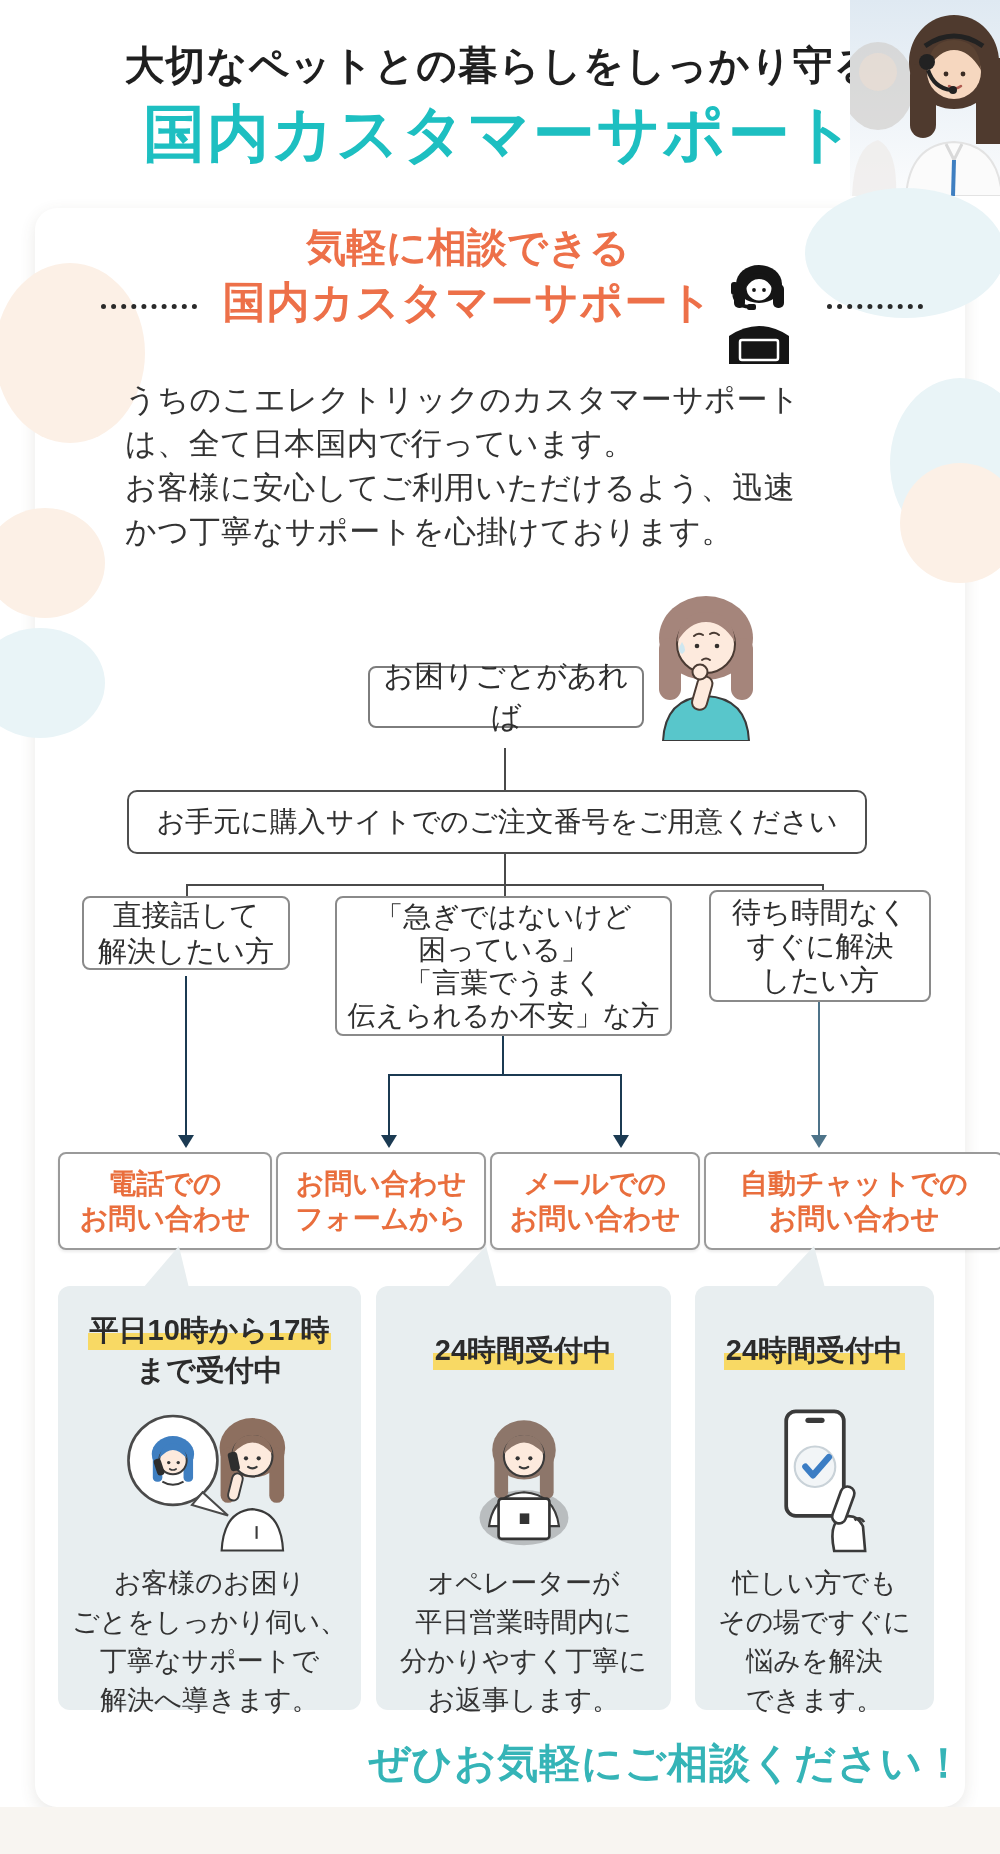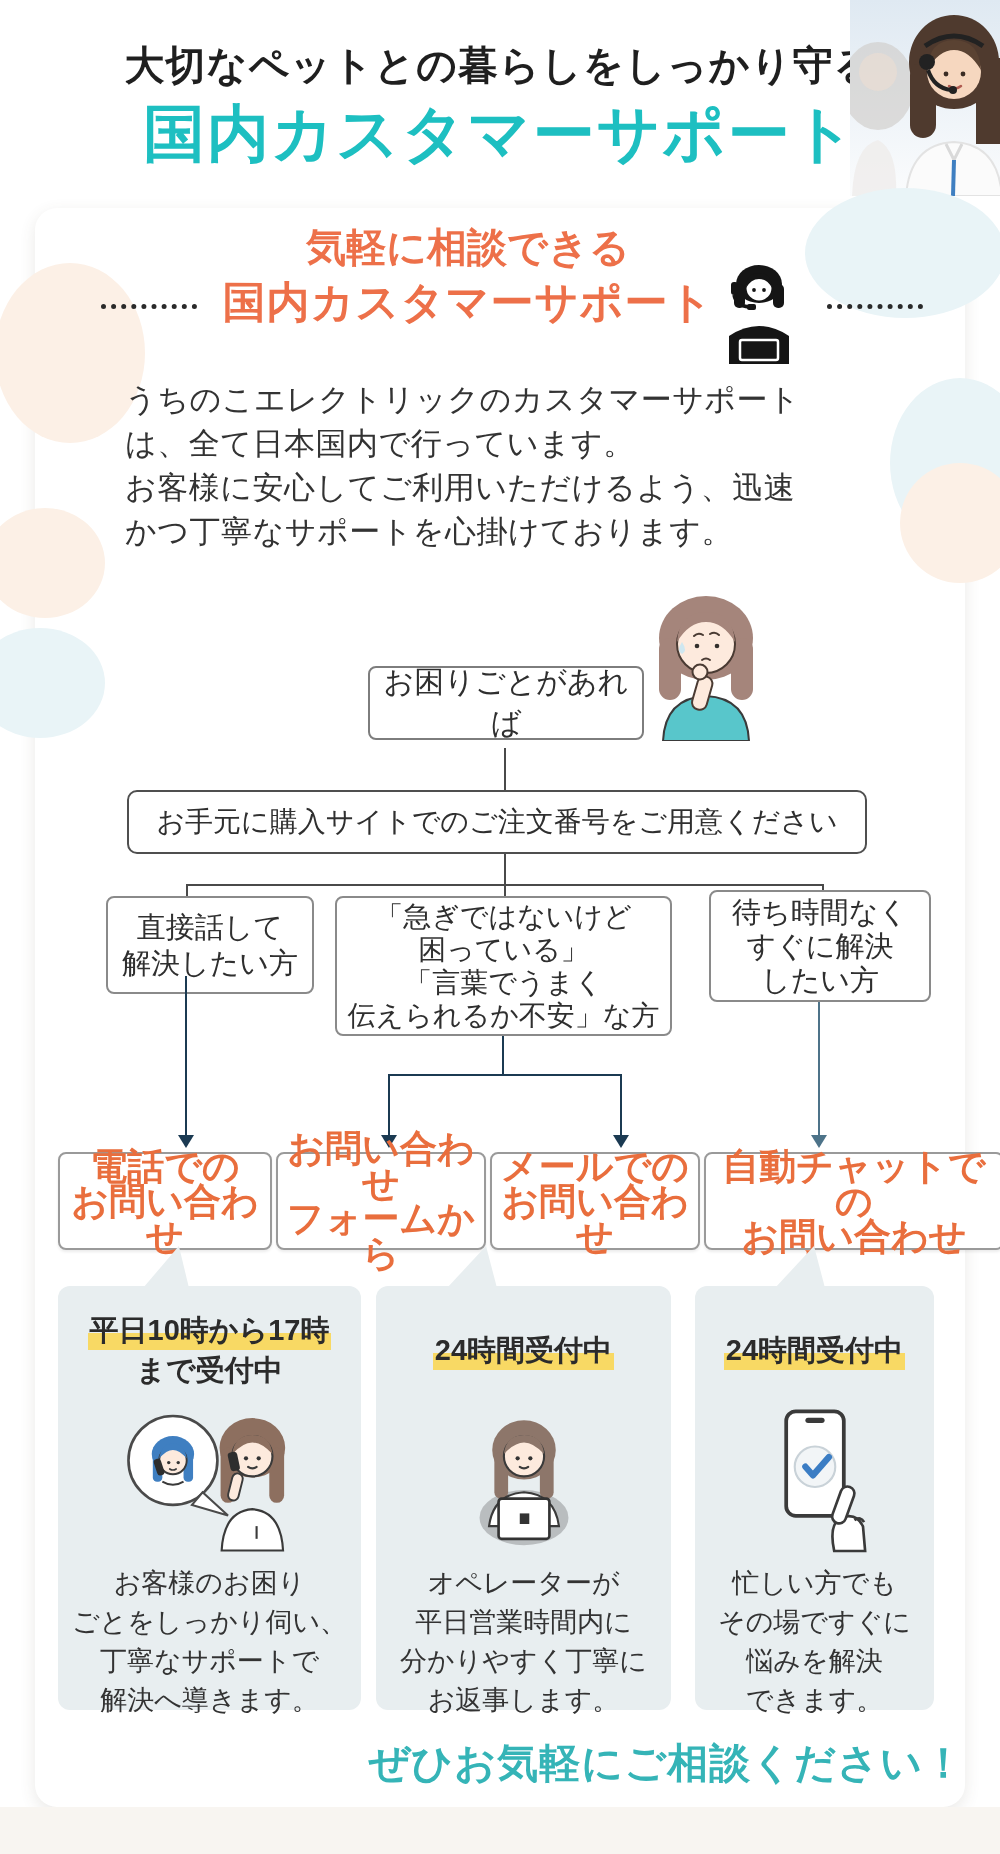"お困りごとがあれば" .flow-start { height: 74px -> 62px }
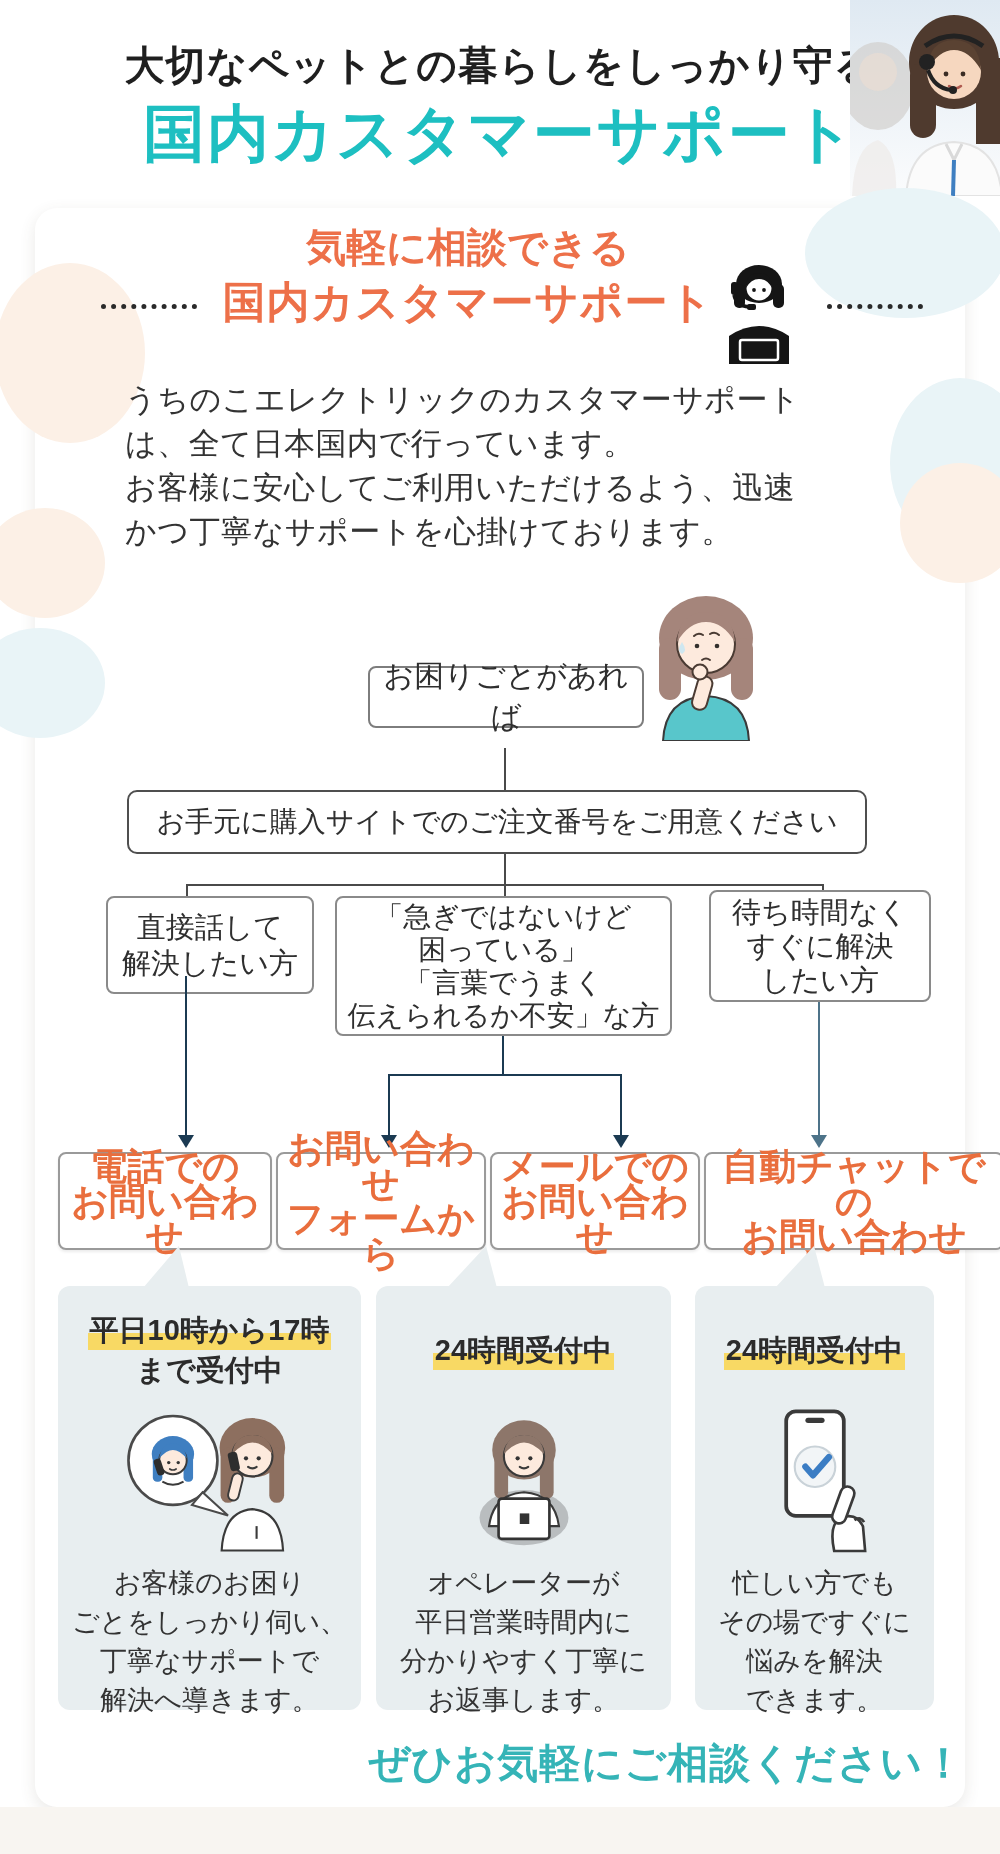"直接話して" .branch-1 { height: 98px -> 74px; margin-left: 24px -> none }
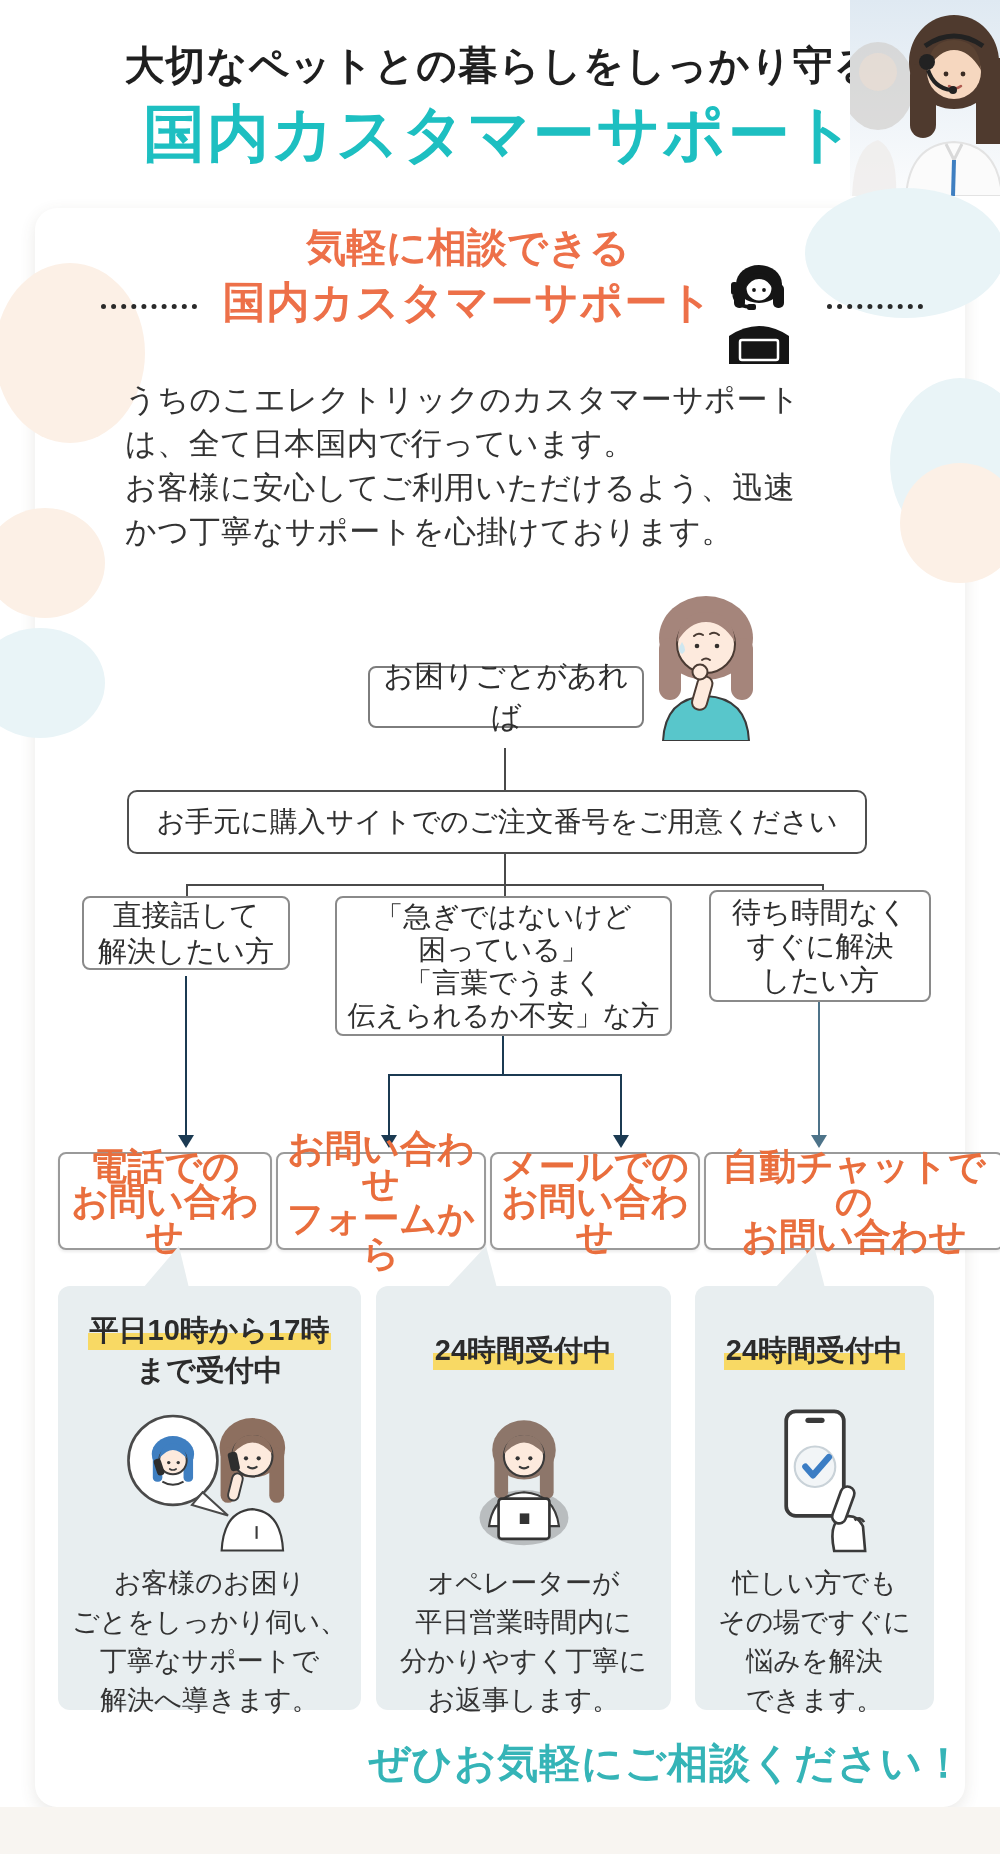"電話での" .channel { font-size: 37px -> 28px }
